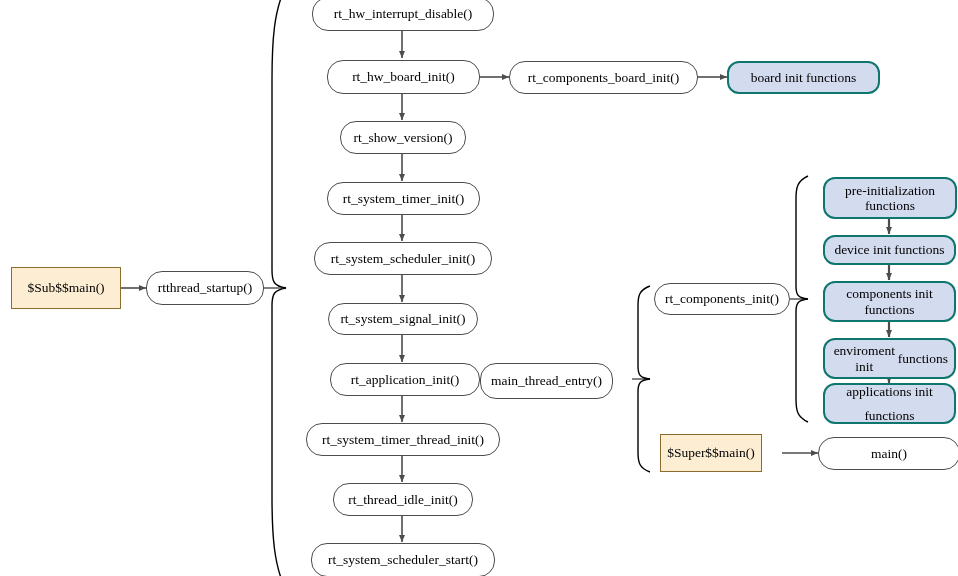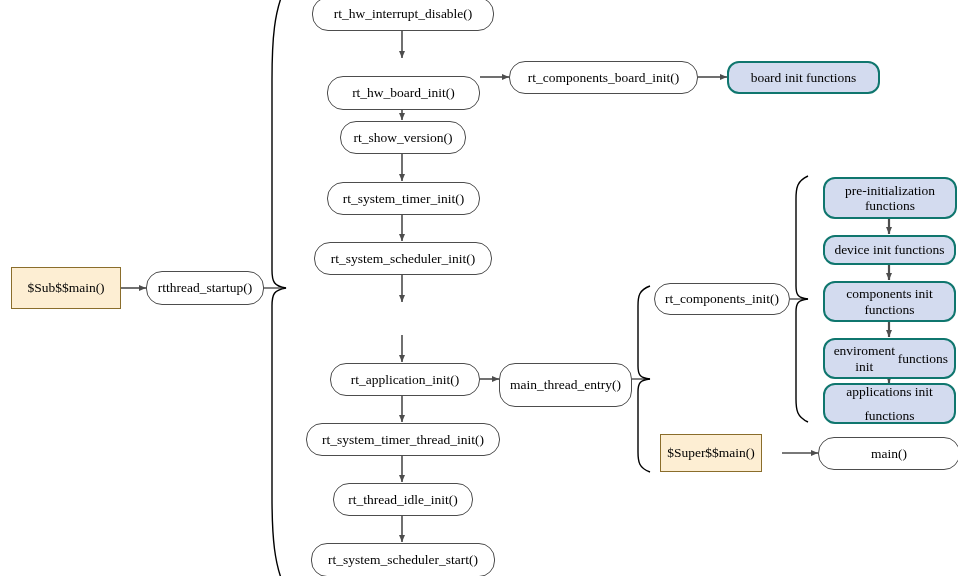"rt_hw_board_init()" div.node { top: 76px -> 60px }
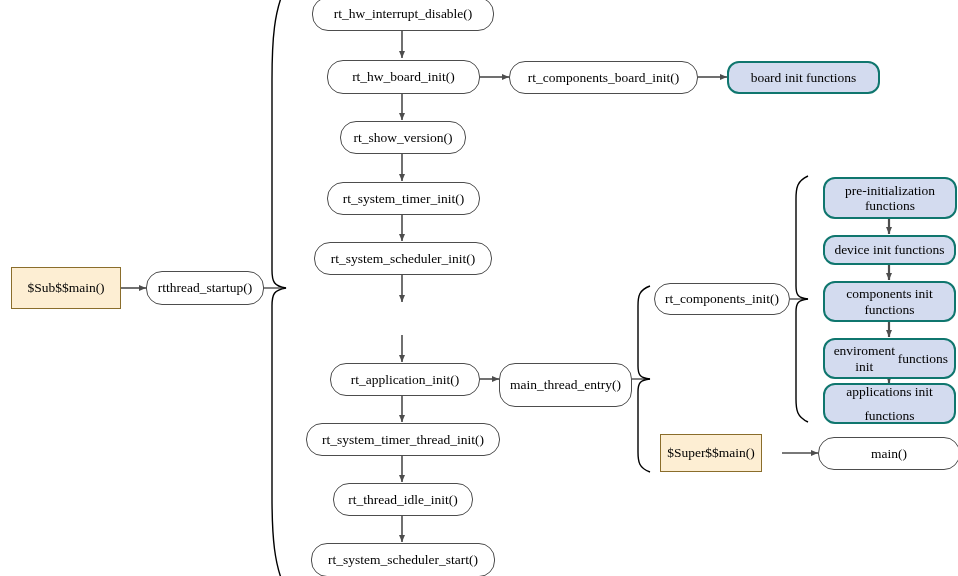"rt_system_signal_init()" div.node { html: none -> <div> <span>rt_system_signal_init()</span> </div> }
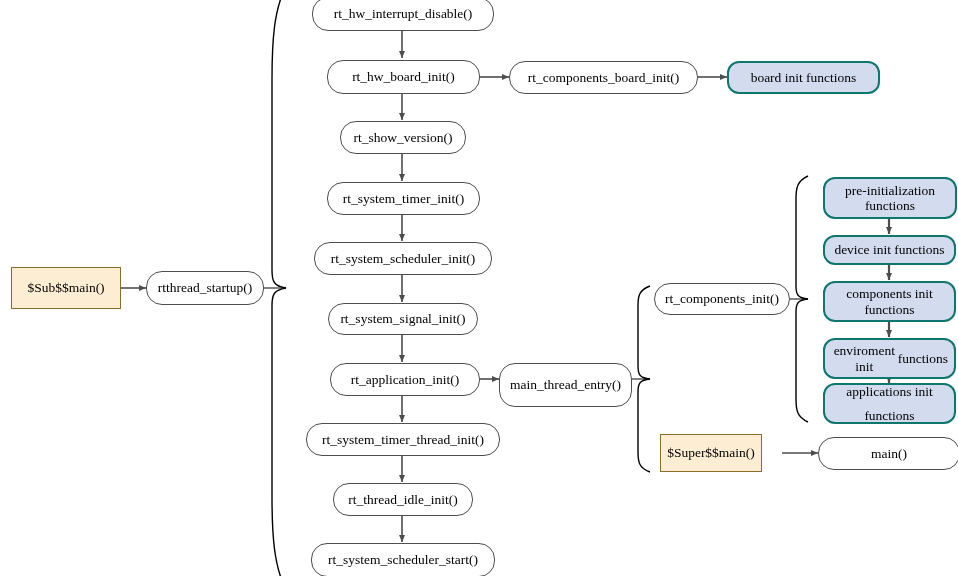"main_thread_entry()" div.node { height: 44px -> 36px; left: 499px -> 480px }
